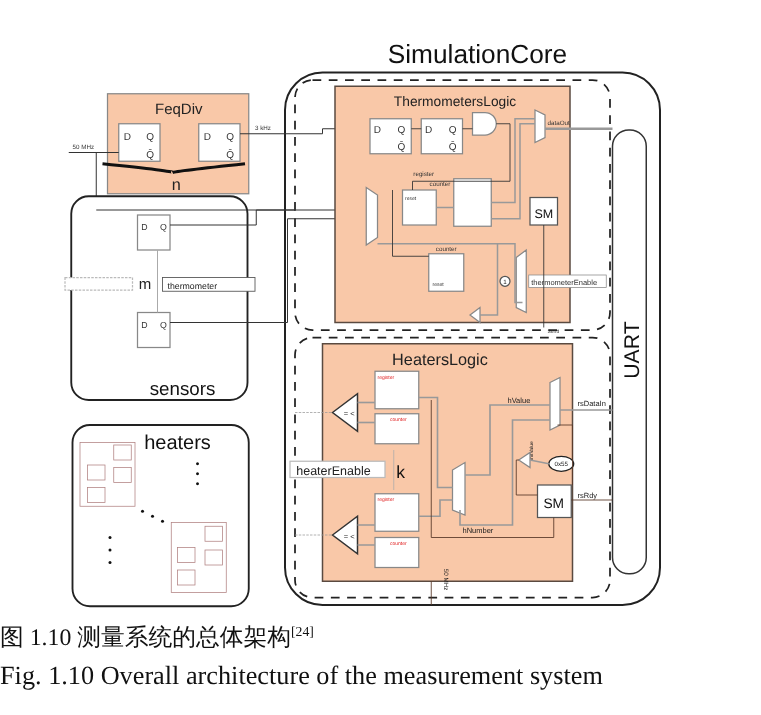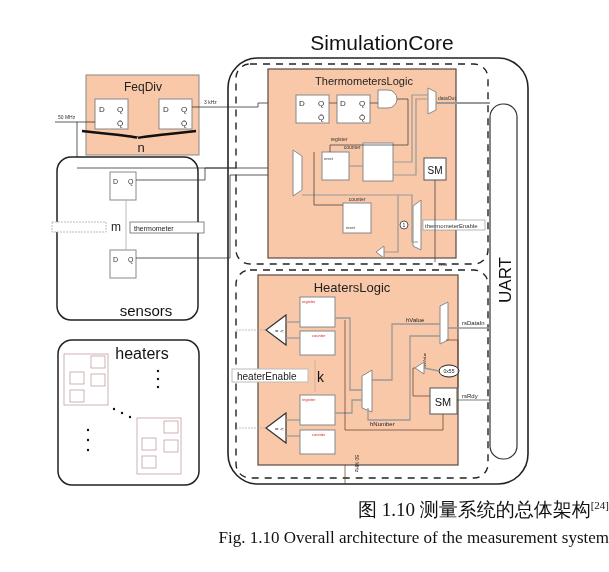"图 1.10 测量系统的总体架构[24]" .cap { text-align: right -> left }
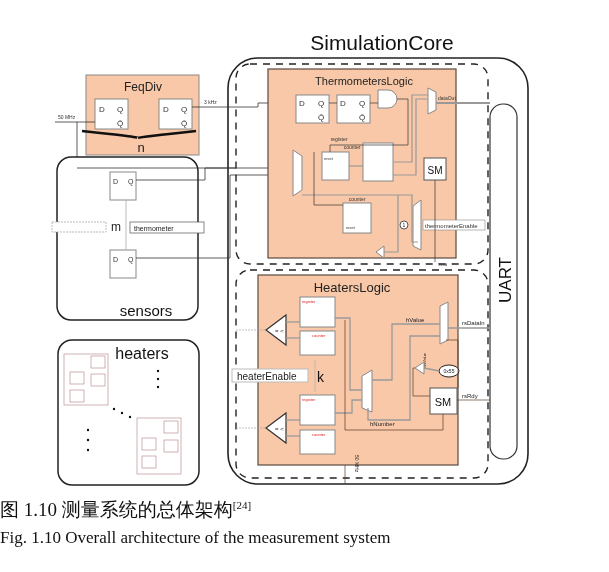"Fig. 1.10 Overall architecture of" #cap-en { font-size: 17px -> 21px }
